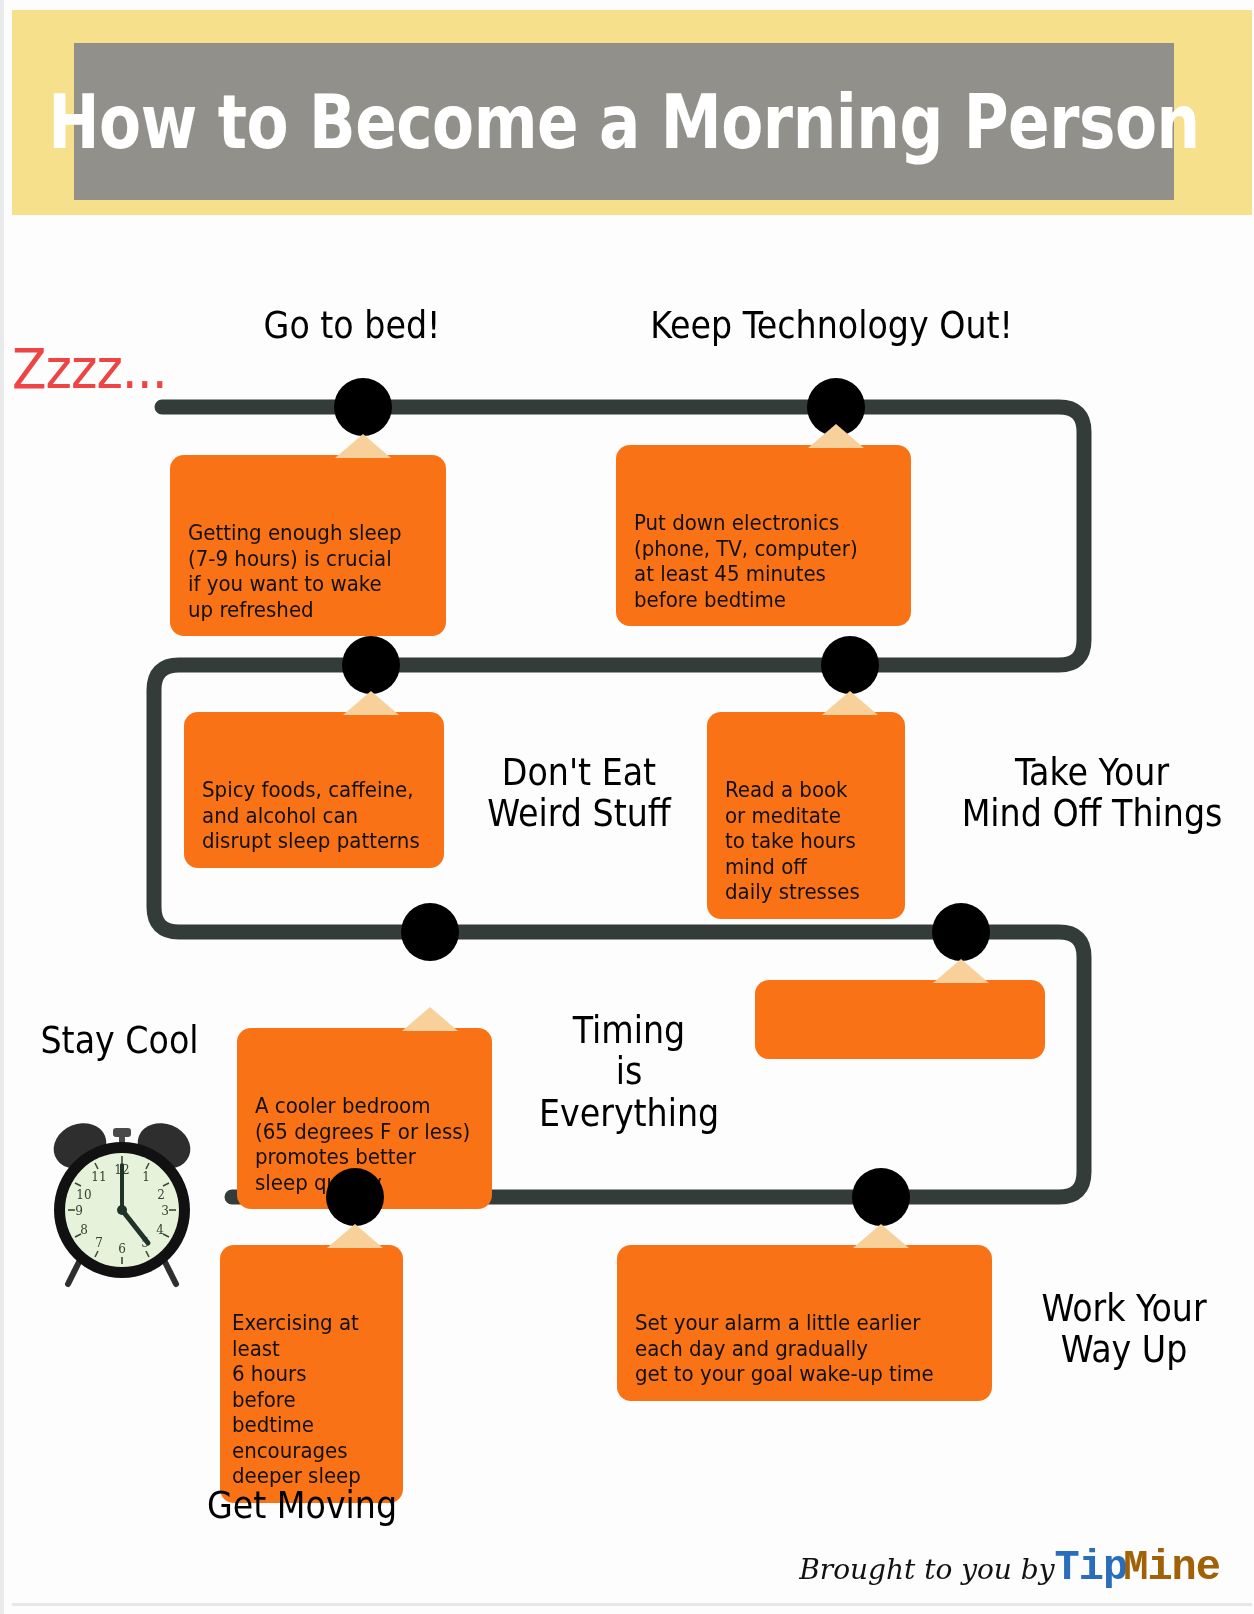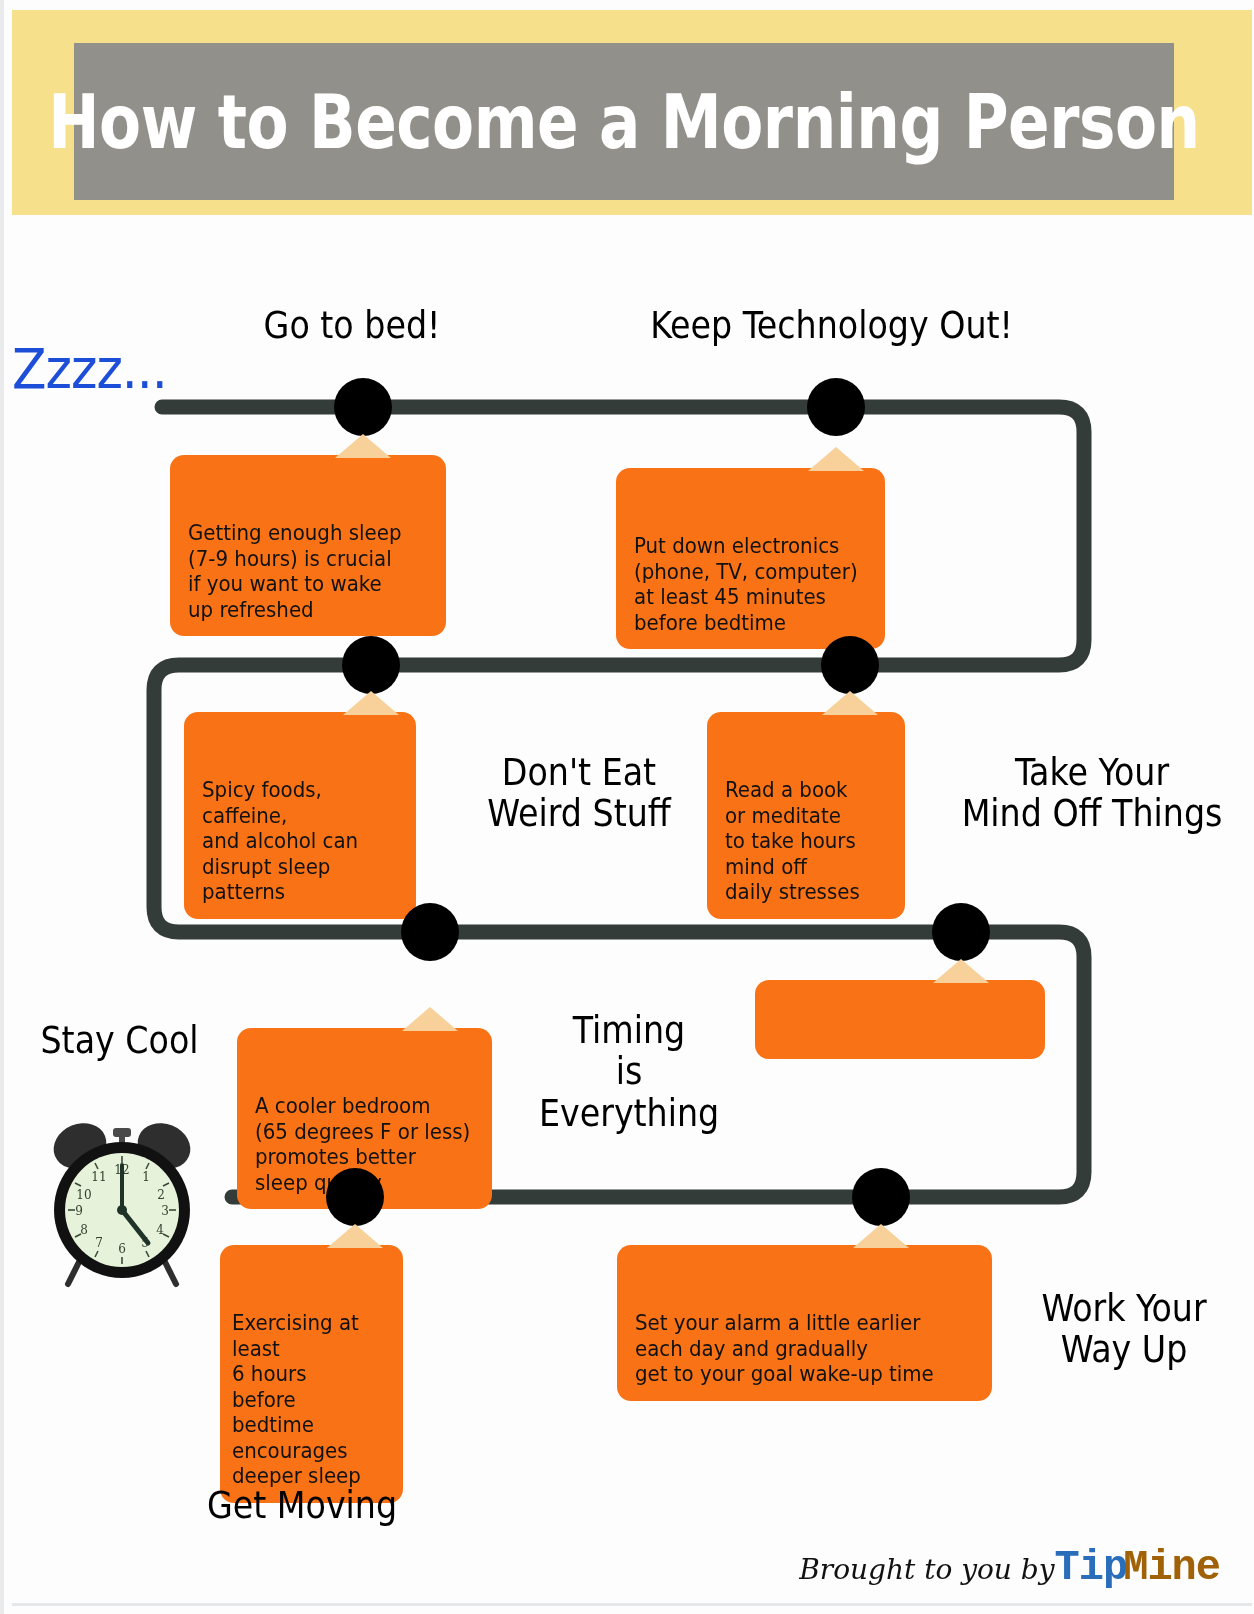"Zzzz..." #zzzz { color: #1d4ed8 -> #ef4444 }
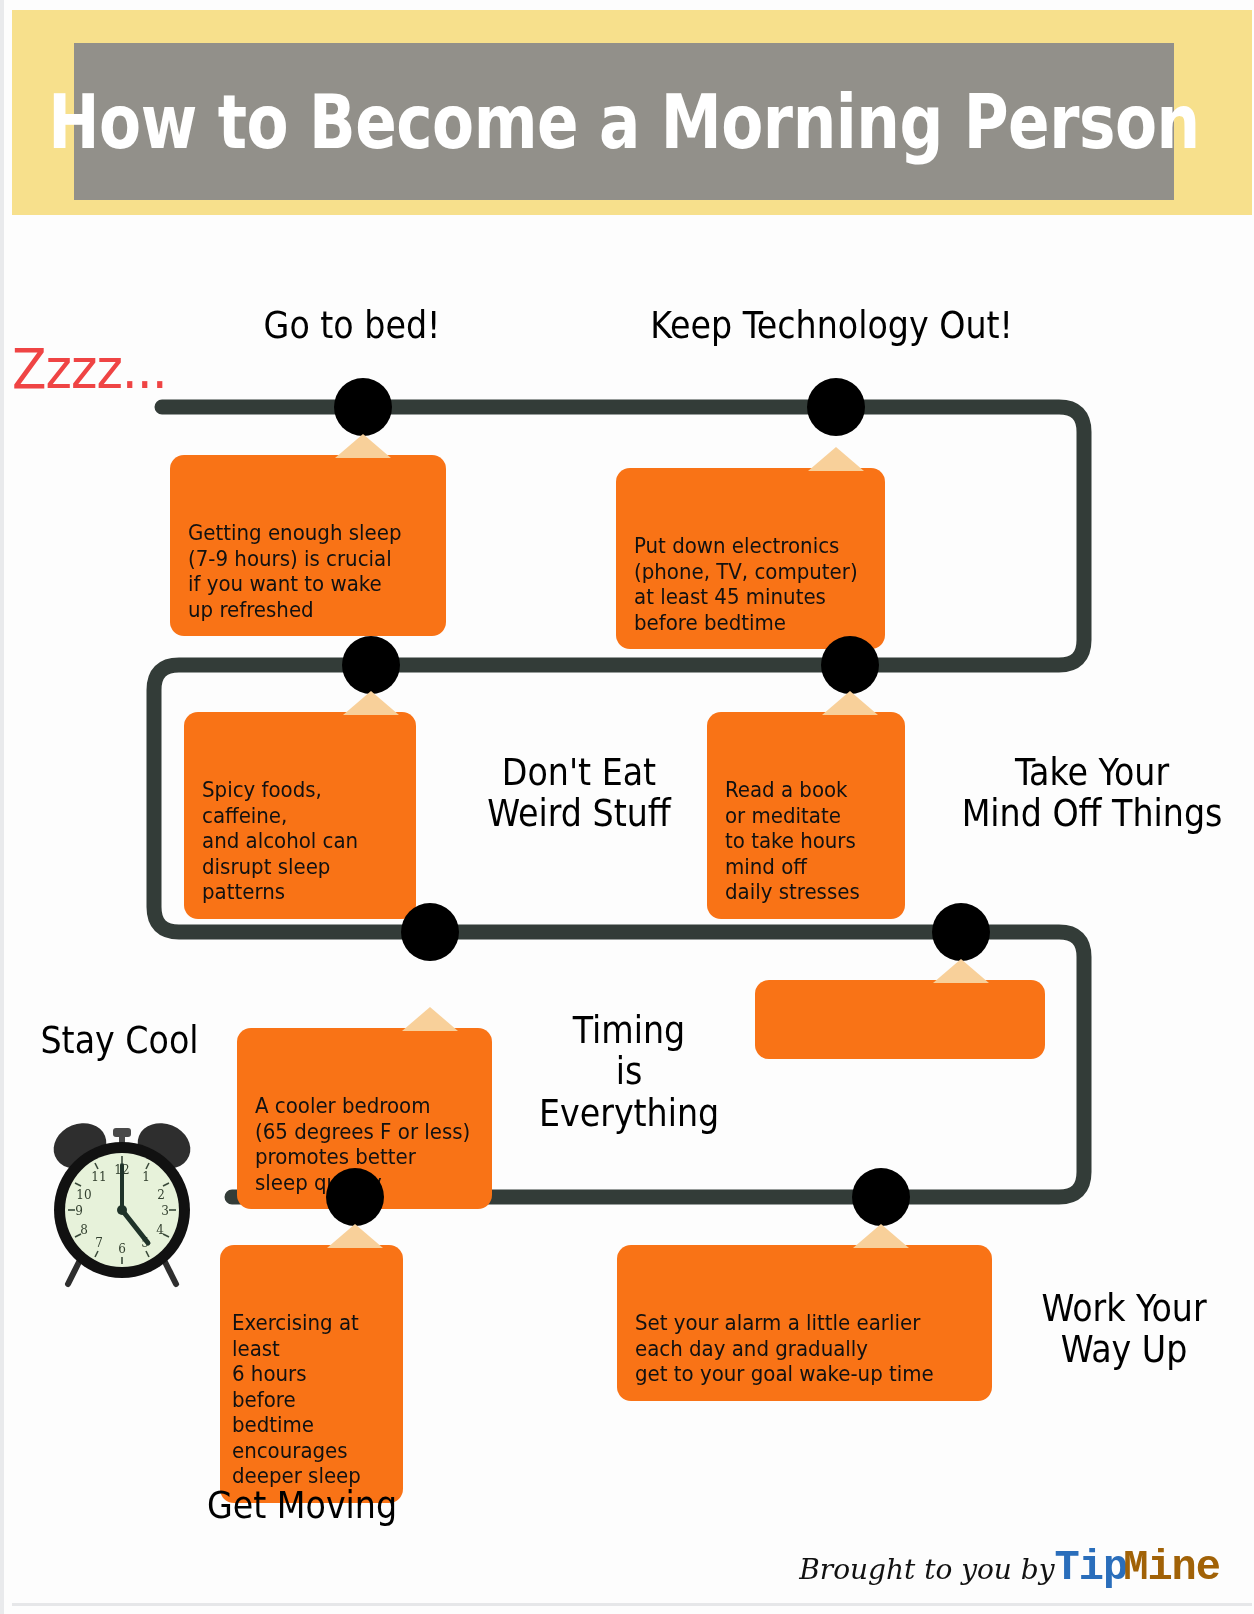"Put down electronics" div.callout { top: 468px -> 445px; width: 269px -> 295px }
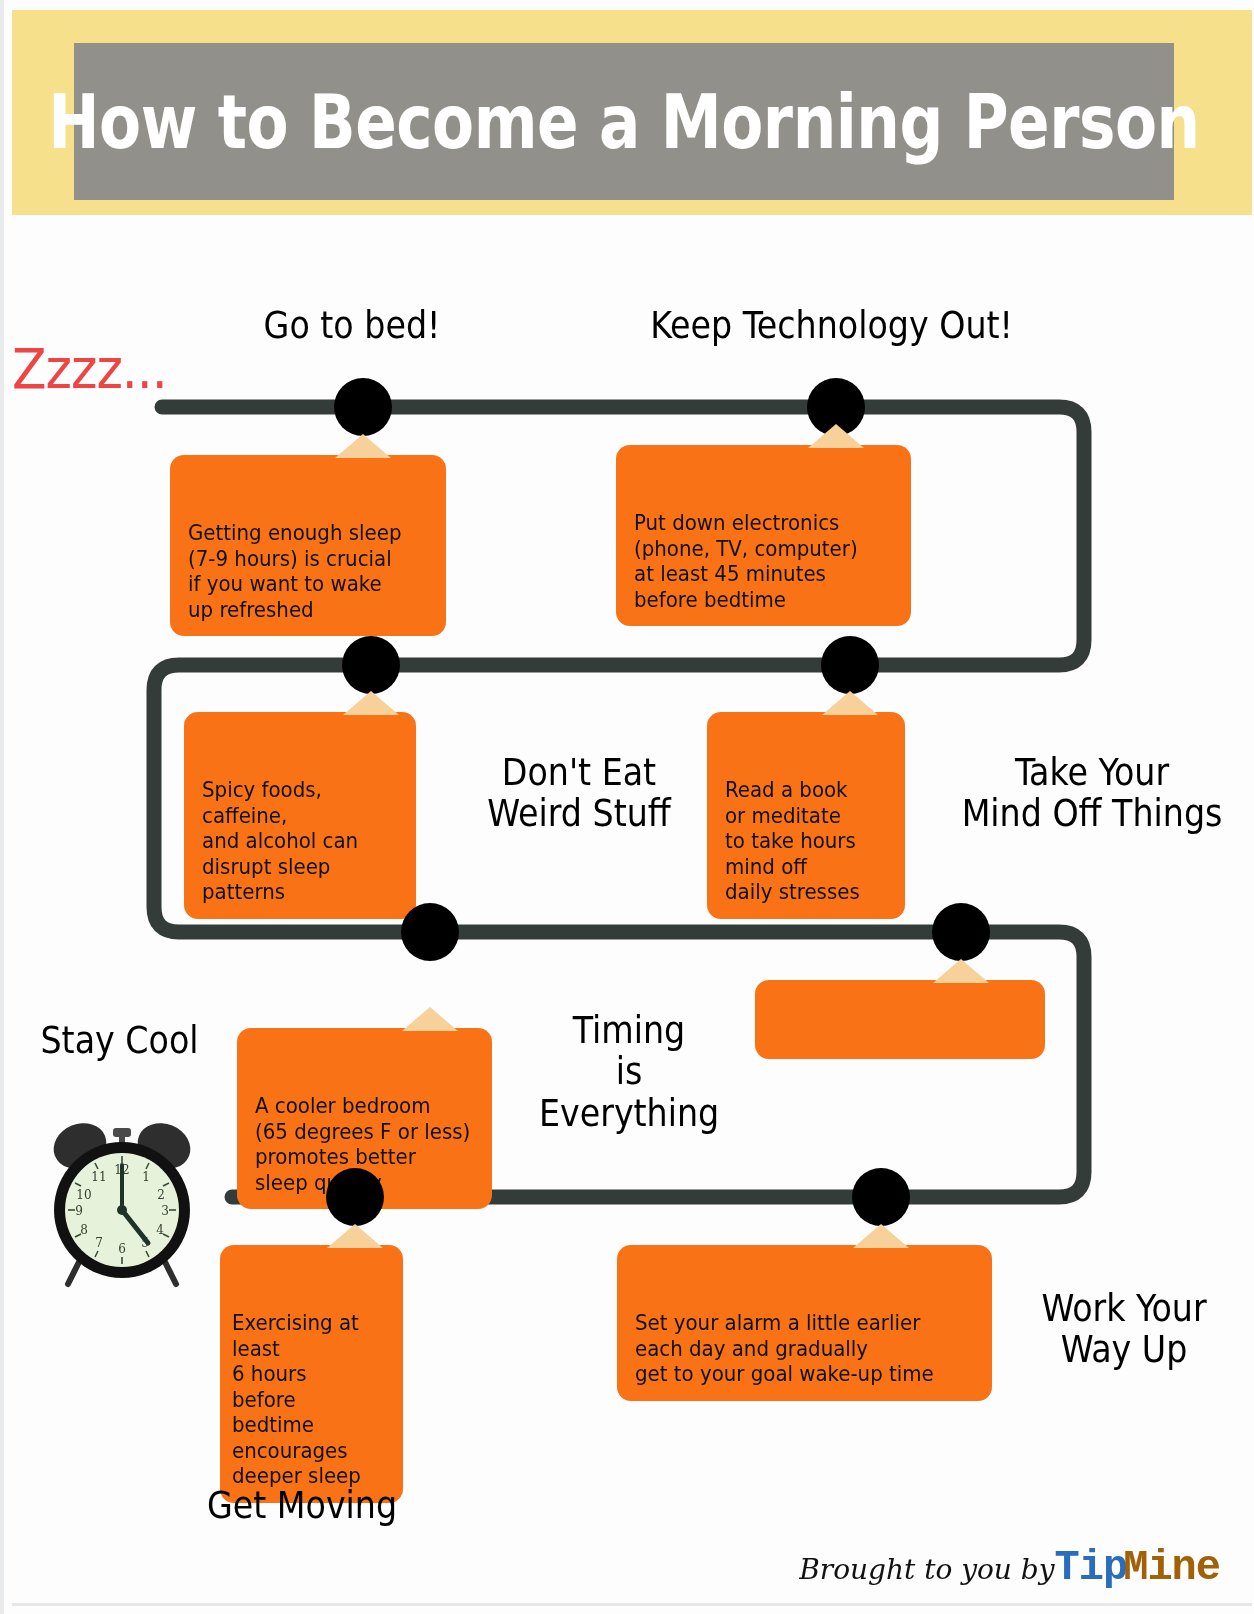"Spicy foods, caffeine," div.callout { width: 232px -> 260px }
